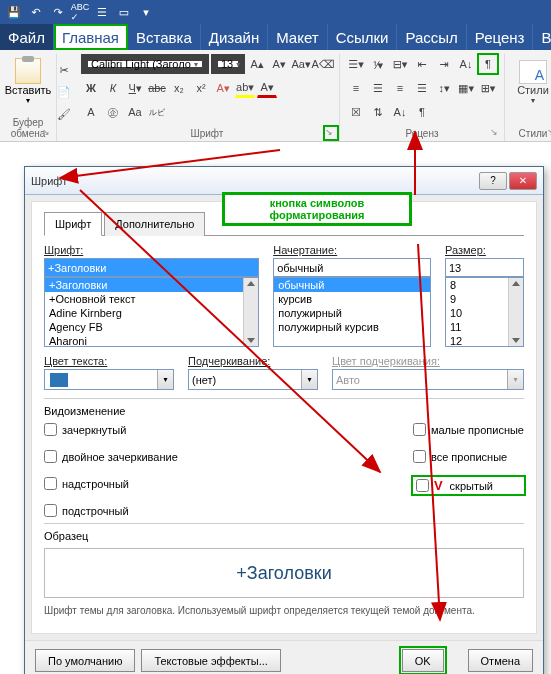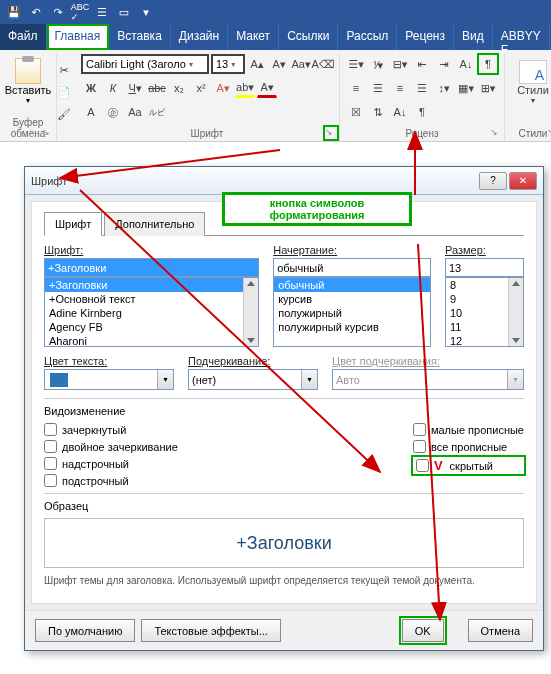"Файл" .tab { font-size: 12px -> 15px }
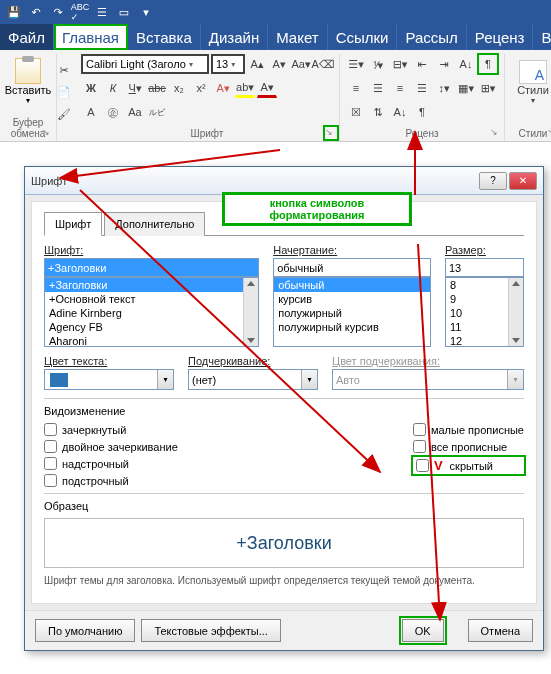"Calibri Light (Заголо" .combo { border: 2px solid #404040 -> 7px solid #404040 }
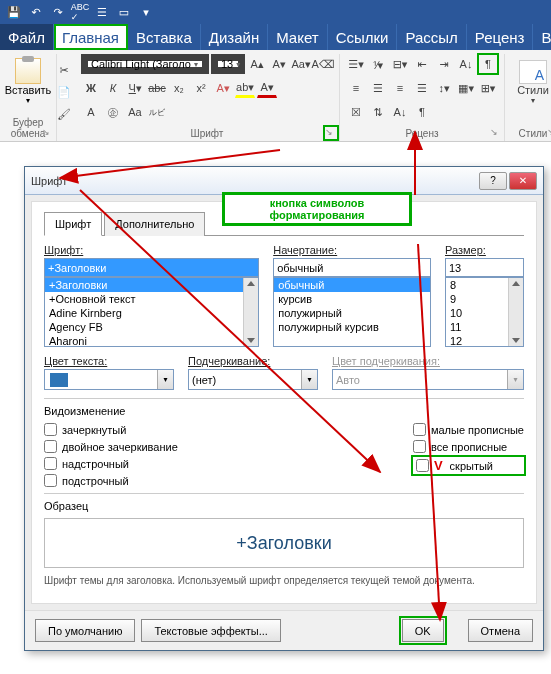"зачеркнутый" .chk-col { gap: 4px -> 14px }
